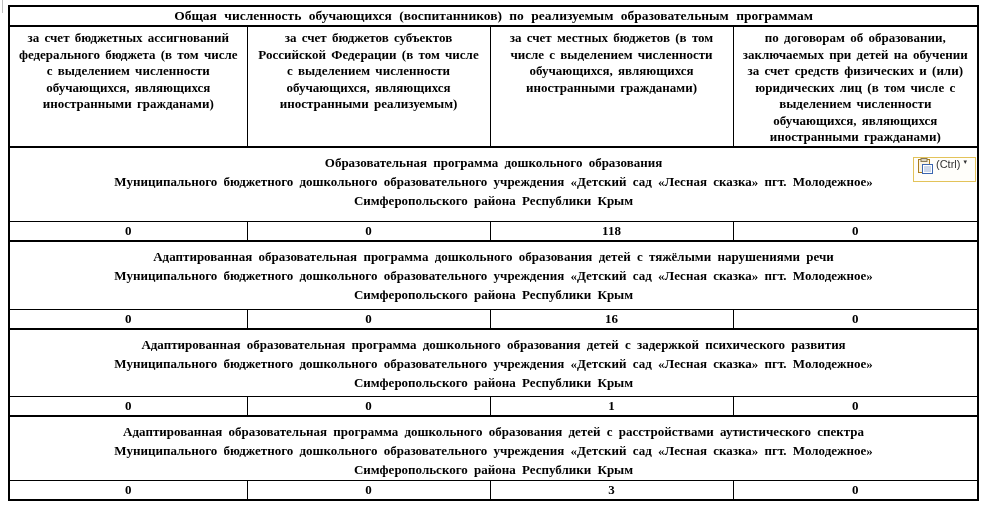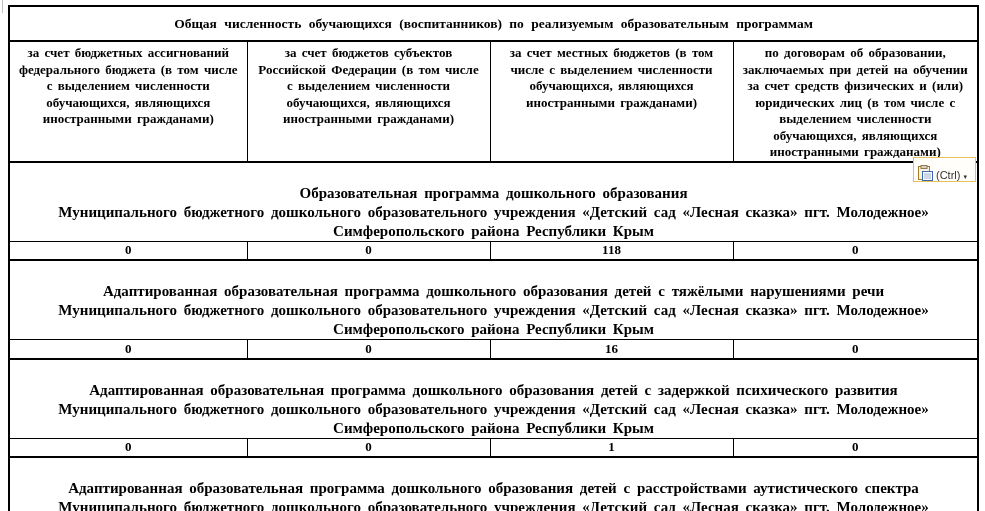"Общая численность обучающихся" .title-cell { height: 35px -> 20px }
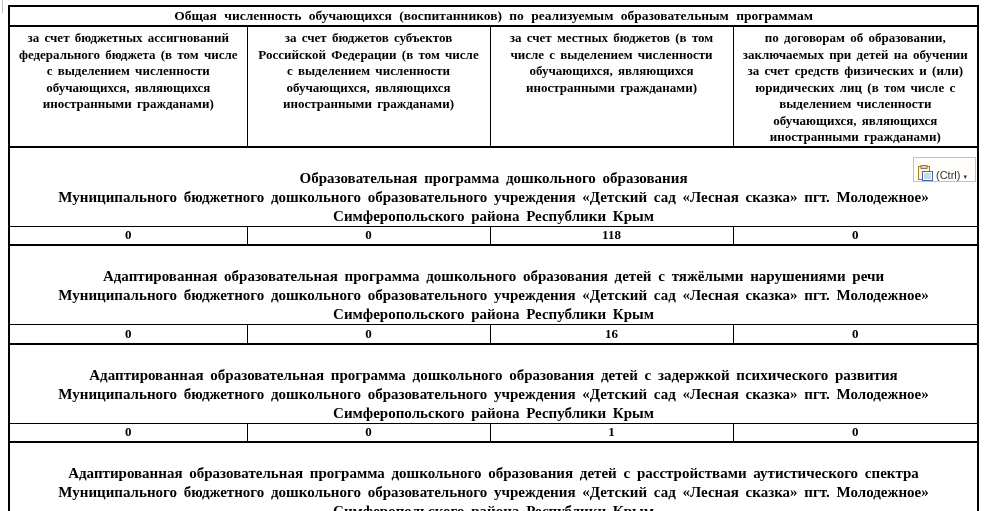"за счет бюджетов субъектов Российской" td.colhead-cell { text: гражданами -> реализуемым }
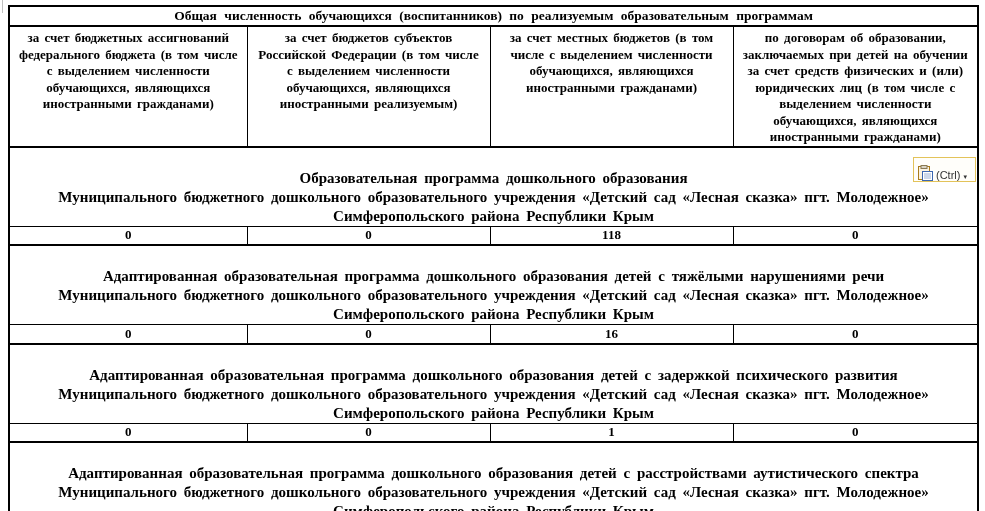"Образовательная программа дошкольного" .program-cell { font-size: 15px -> 13px; padding-top: 21px -> 5px }
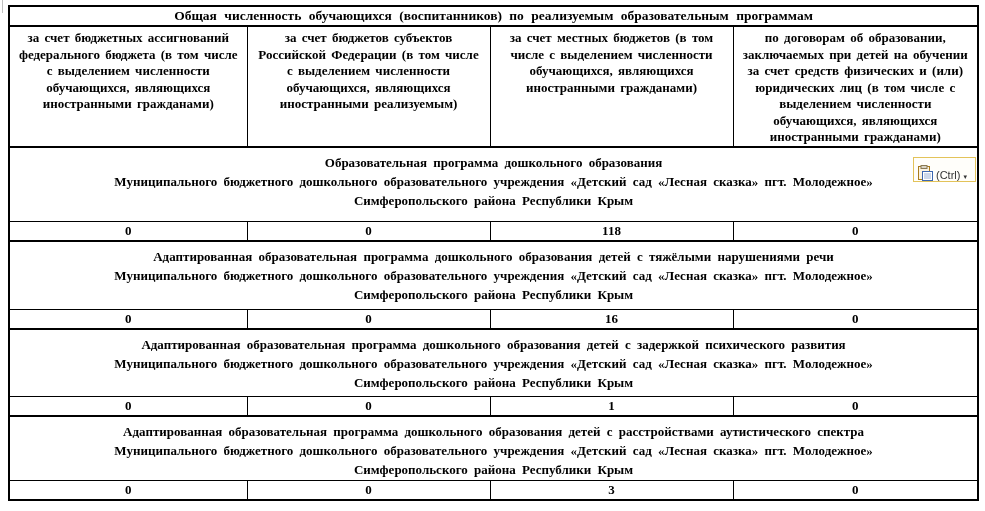"(Ctrl)" .paste-btn { align-items: flex-end -> flex-start }
